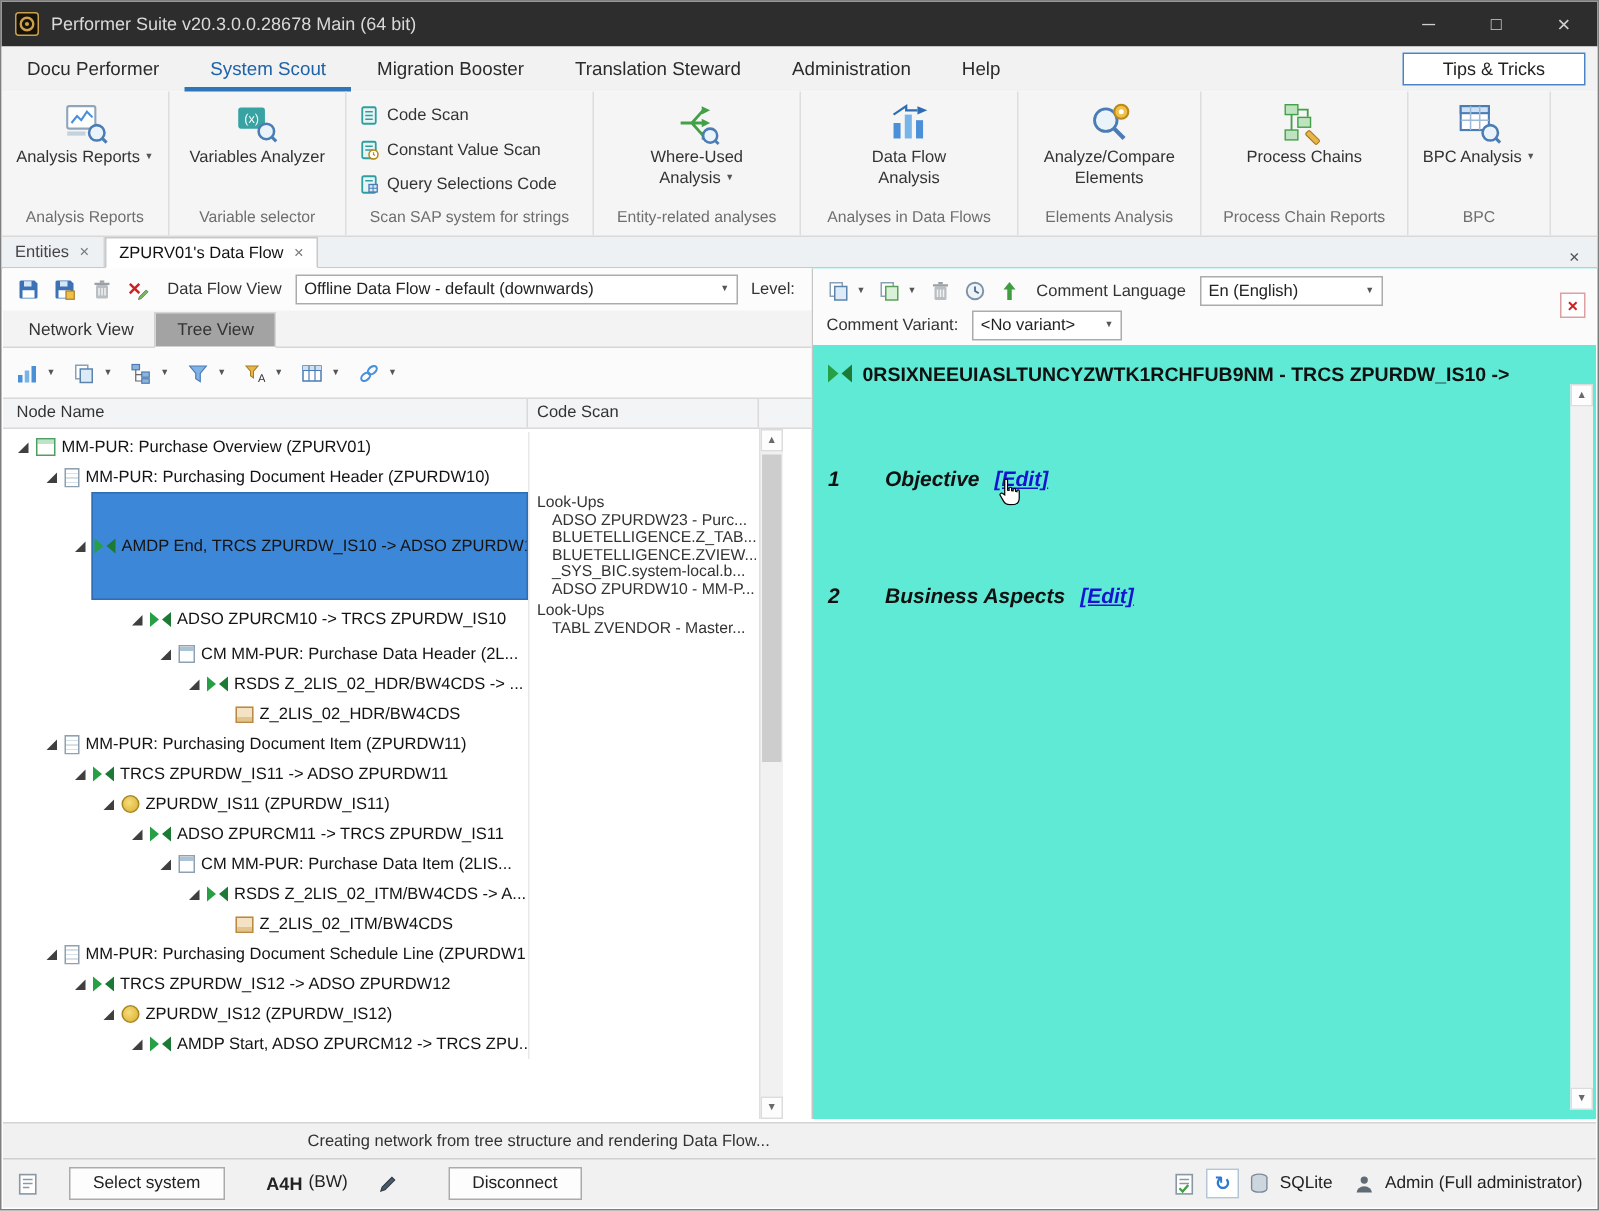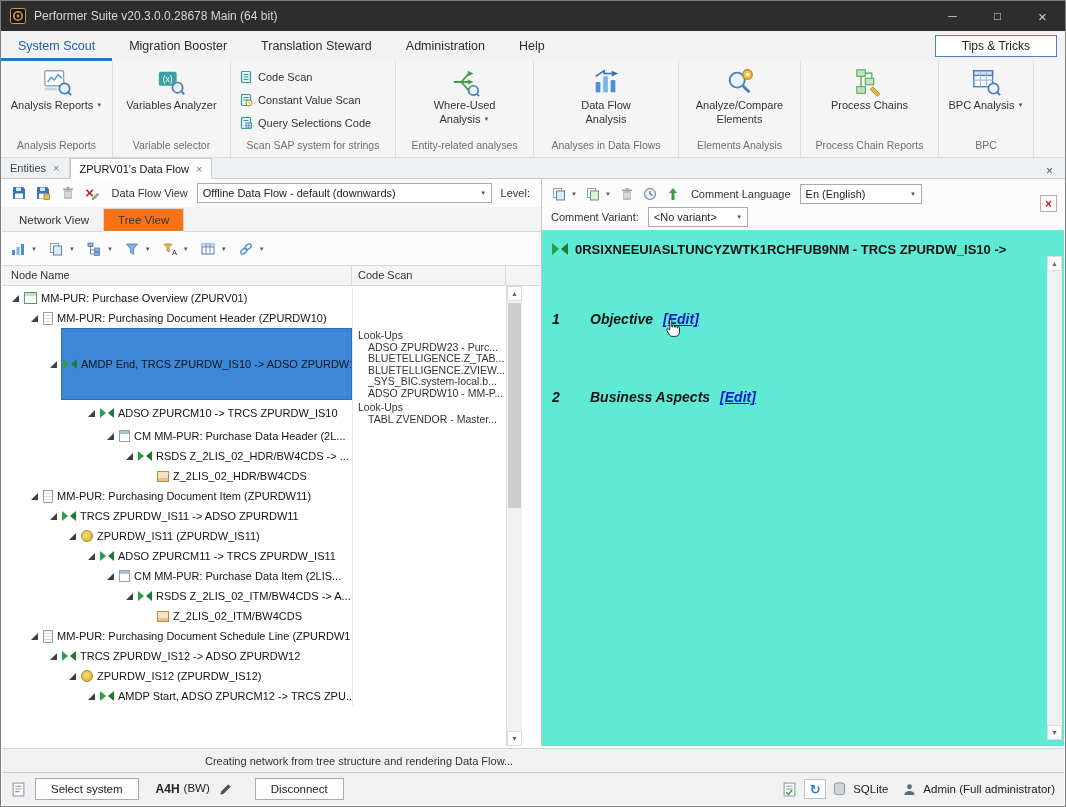"Docu Performer" span.menu-tab { html: none -> <span>Docu Performer</span> }
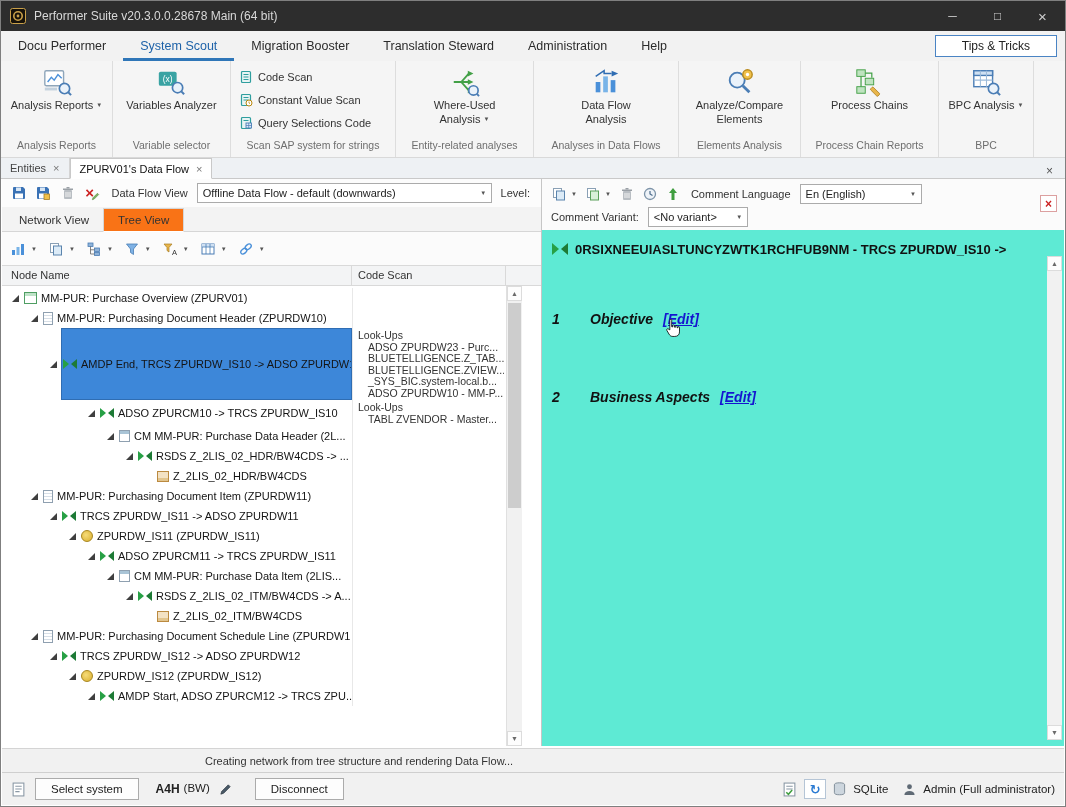"Tree View" .vtab.active { background: #f97316 -> #a3a3a3 }
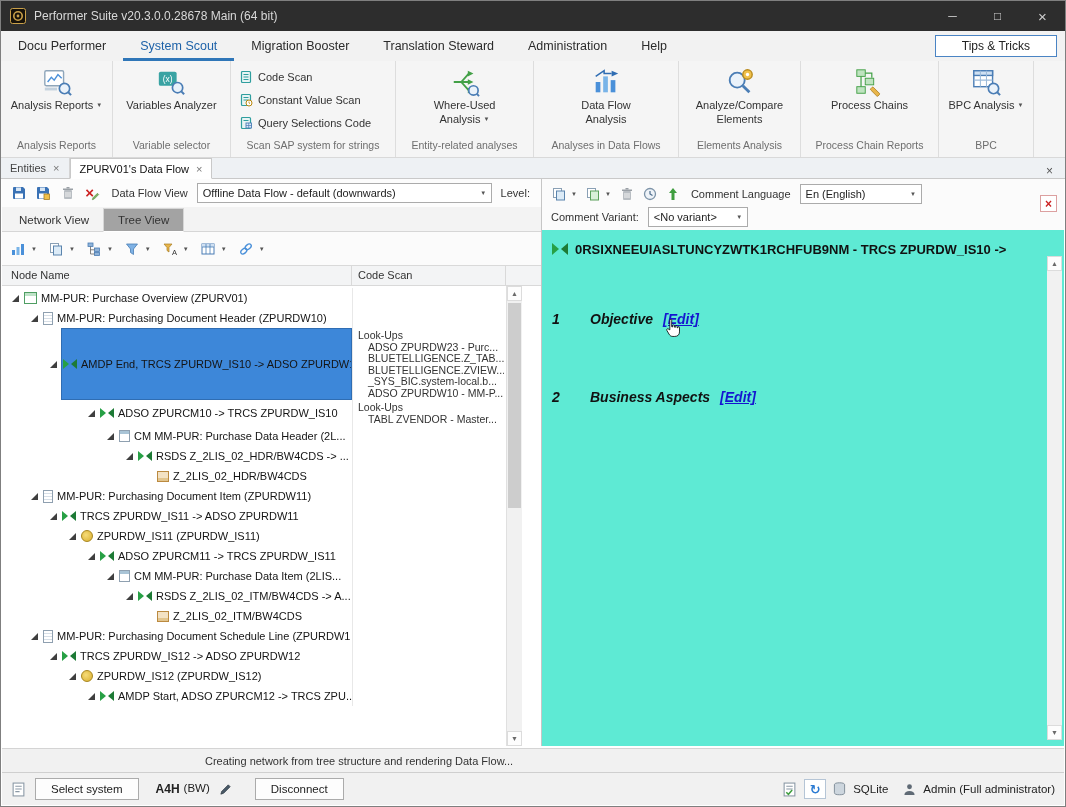"Select system" .bottombar { gap: 9px -> 20px }
